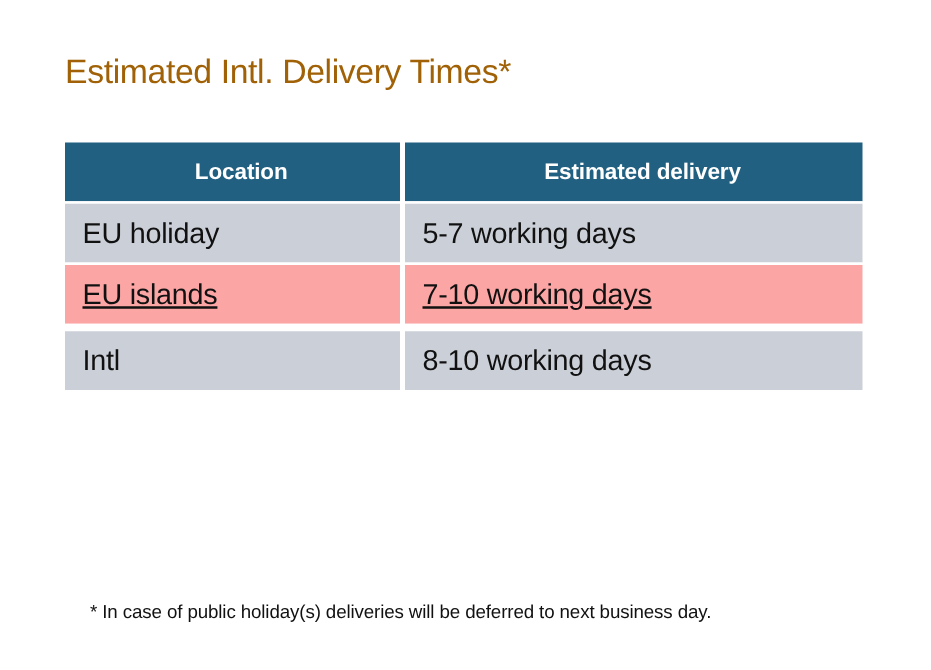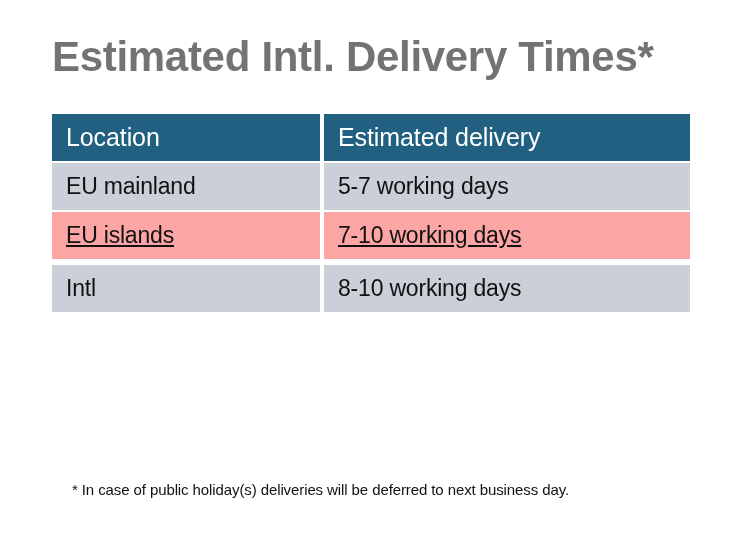"Estimated Intl. Delivery Times*" .page-title { color: #737373 -> #a16207; font-size: 42px -> 27px; font-weight: 700 -> 400 }
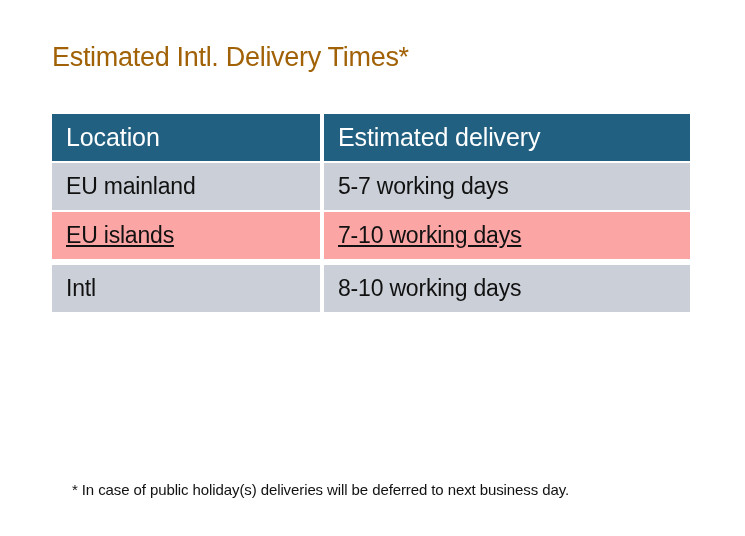"Location" .head-cell { font-size: 25px -> 18px; font-weight: 400 -> 700; text-align: left -> center }
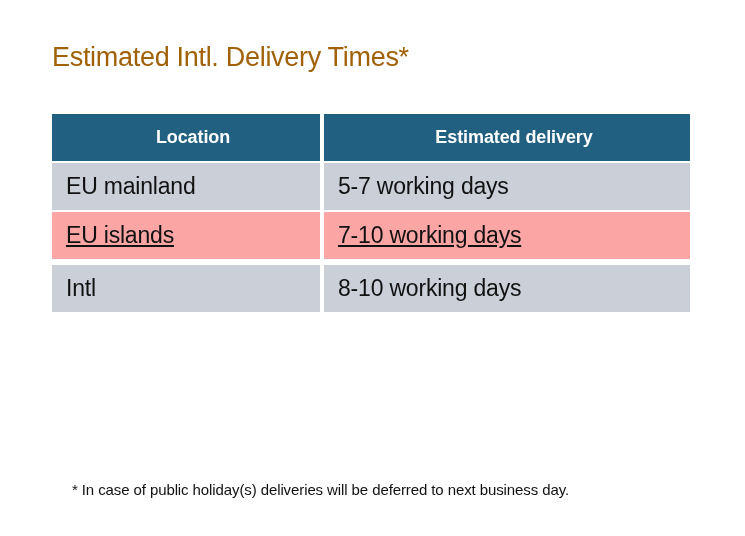"EU mainland" div.cell-inner { text: mainland -> holiday }
